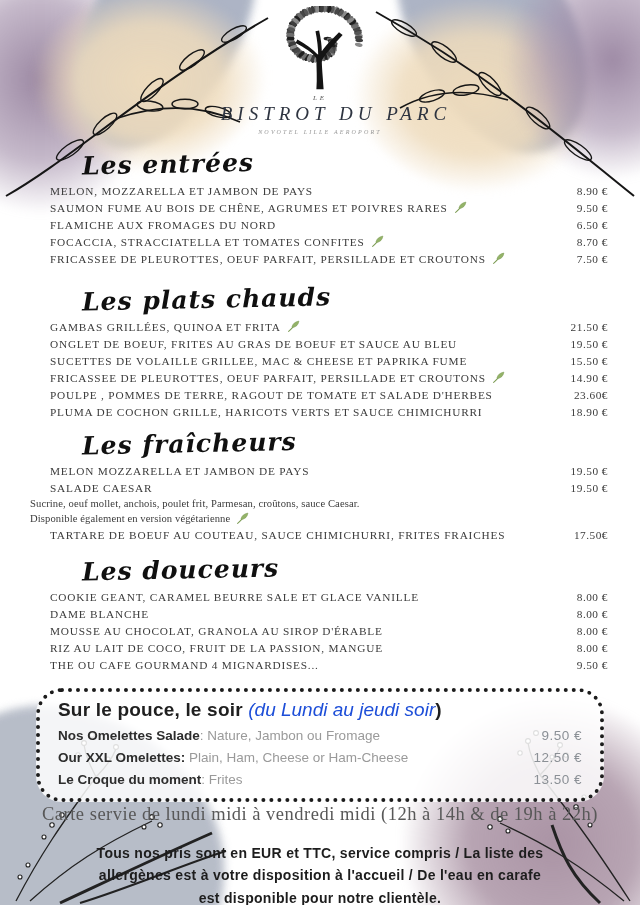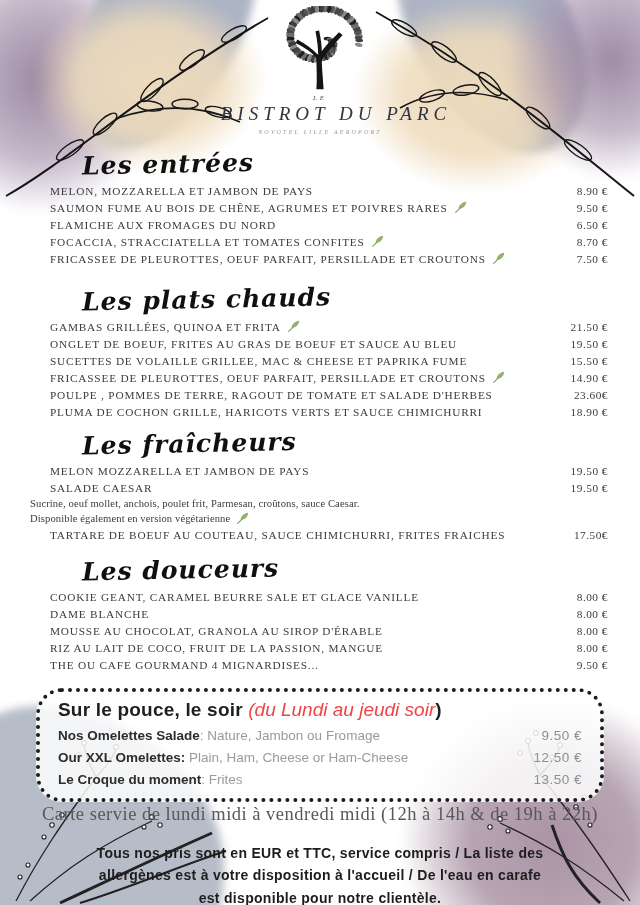"(du Lundi au jeudi soir" .ev-title i { color: #ef4444 -> #1d4ed8 }
